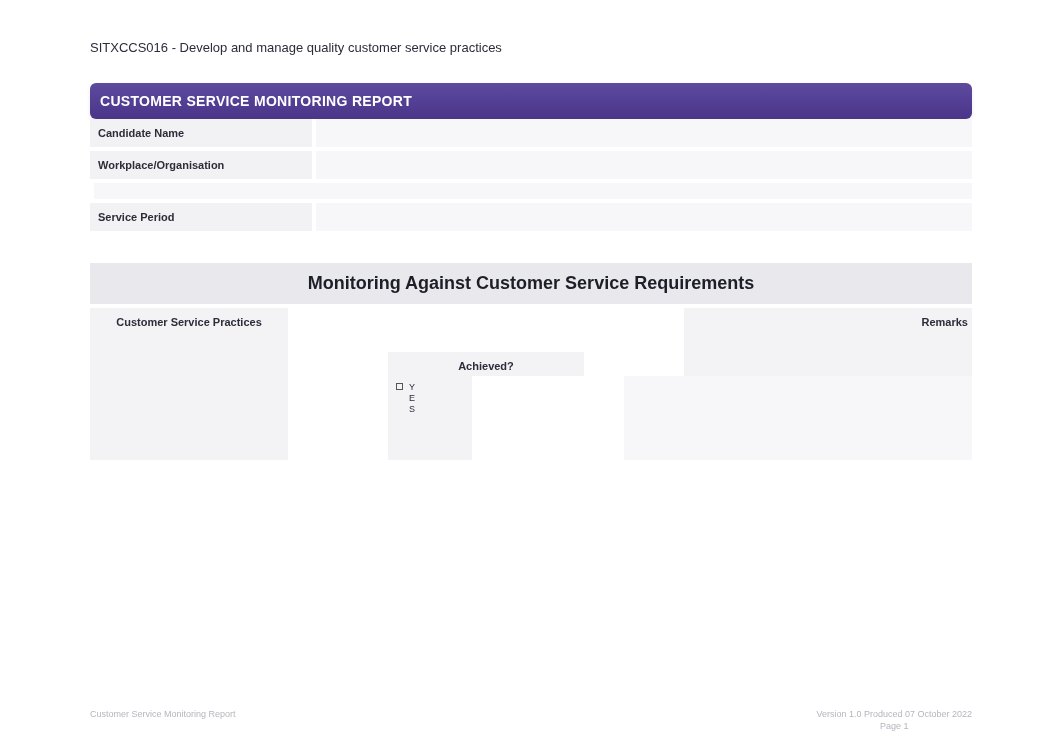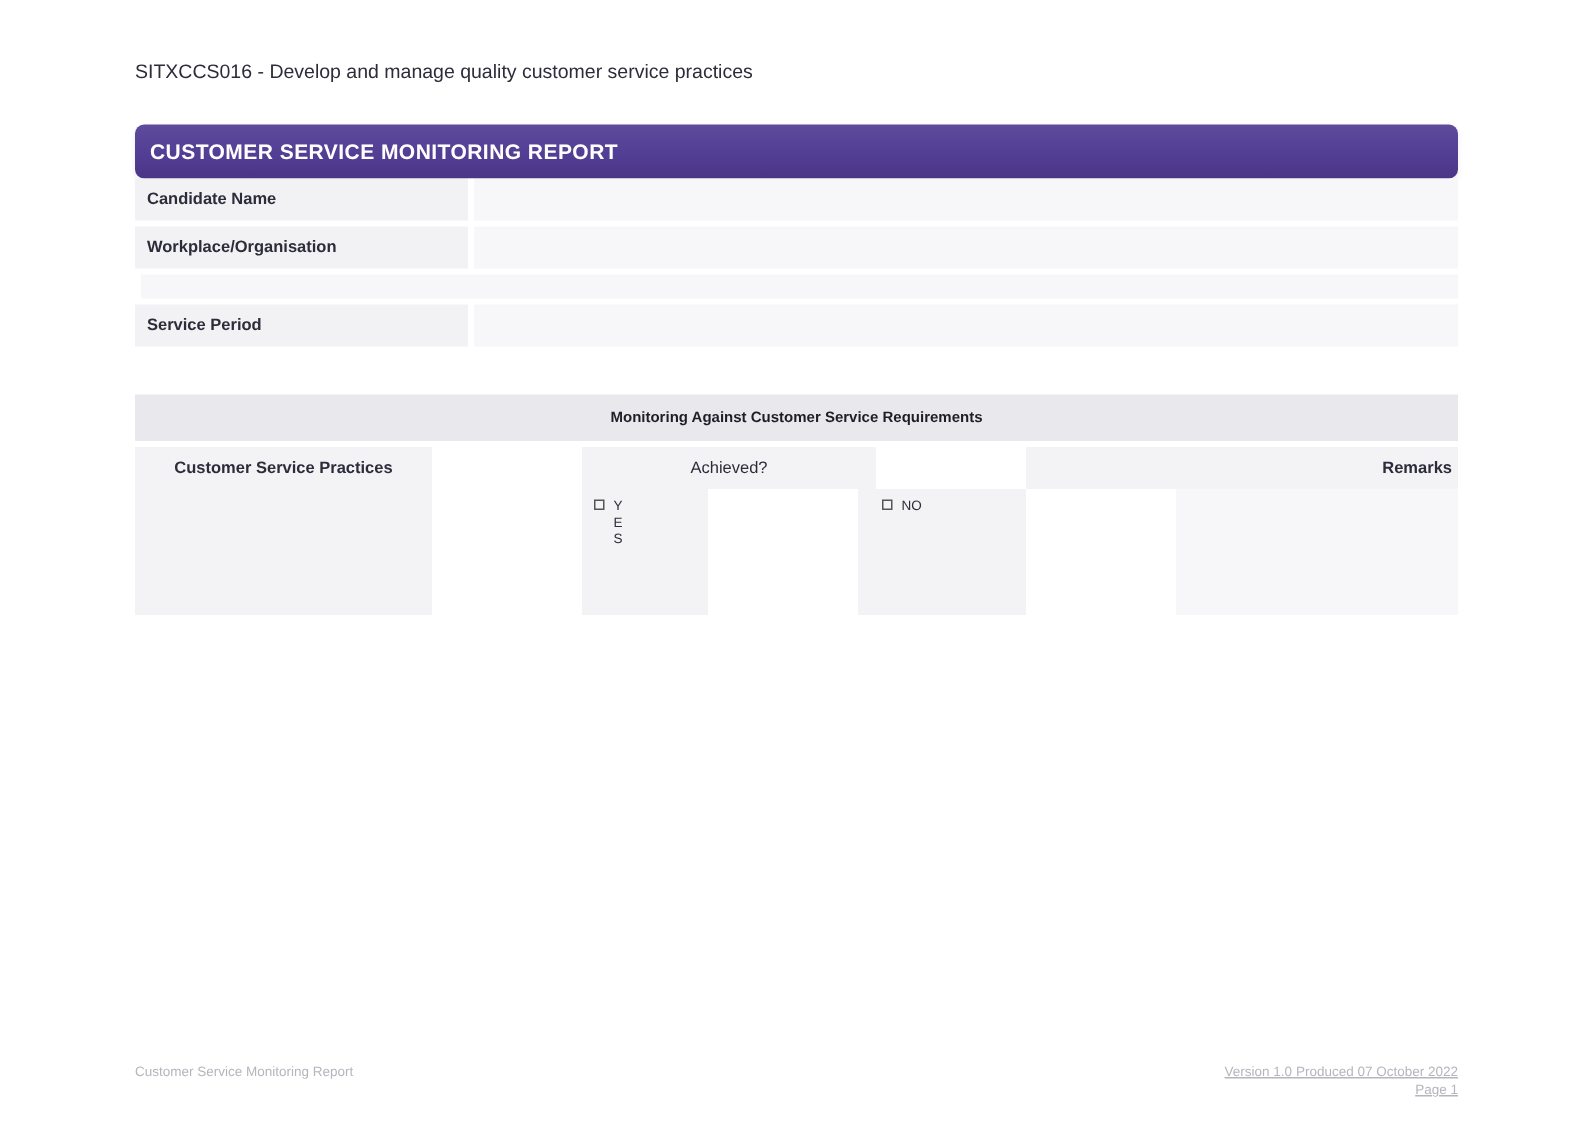"Monitoring Against Customer Service" .section-header { font-size: 10px -> 18px }
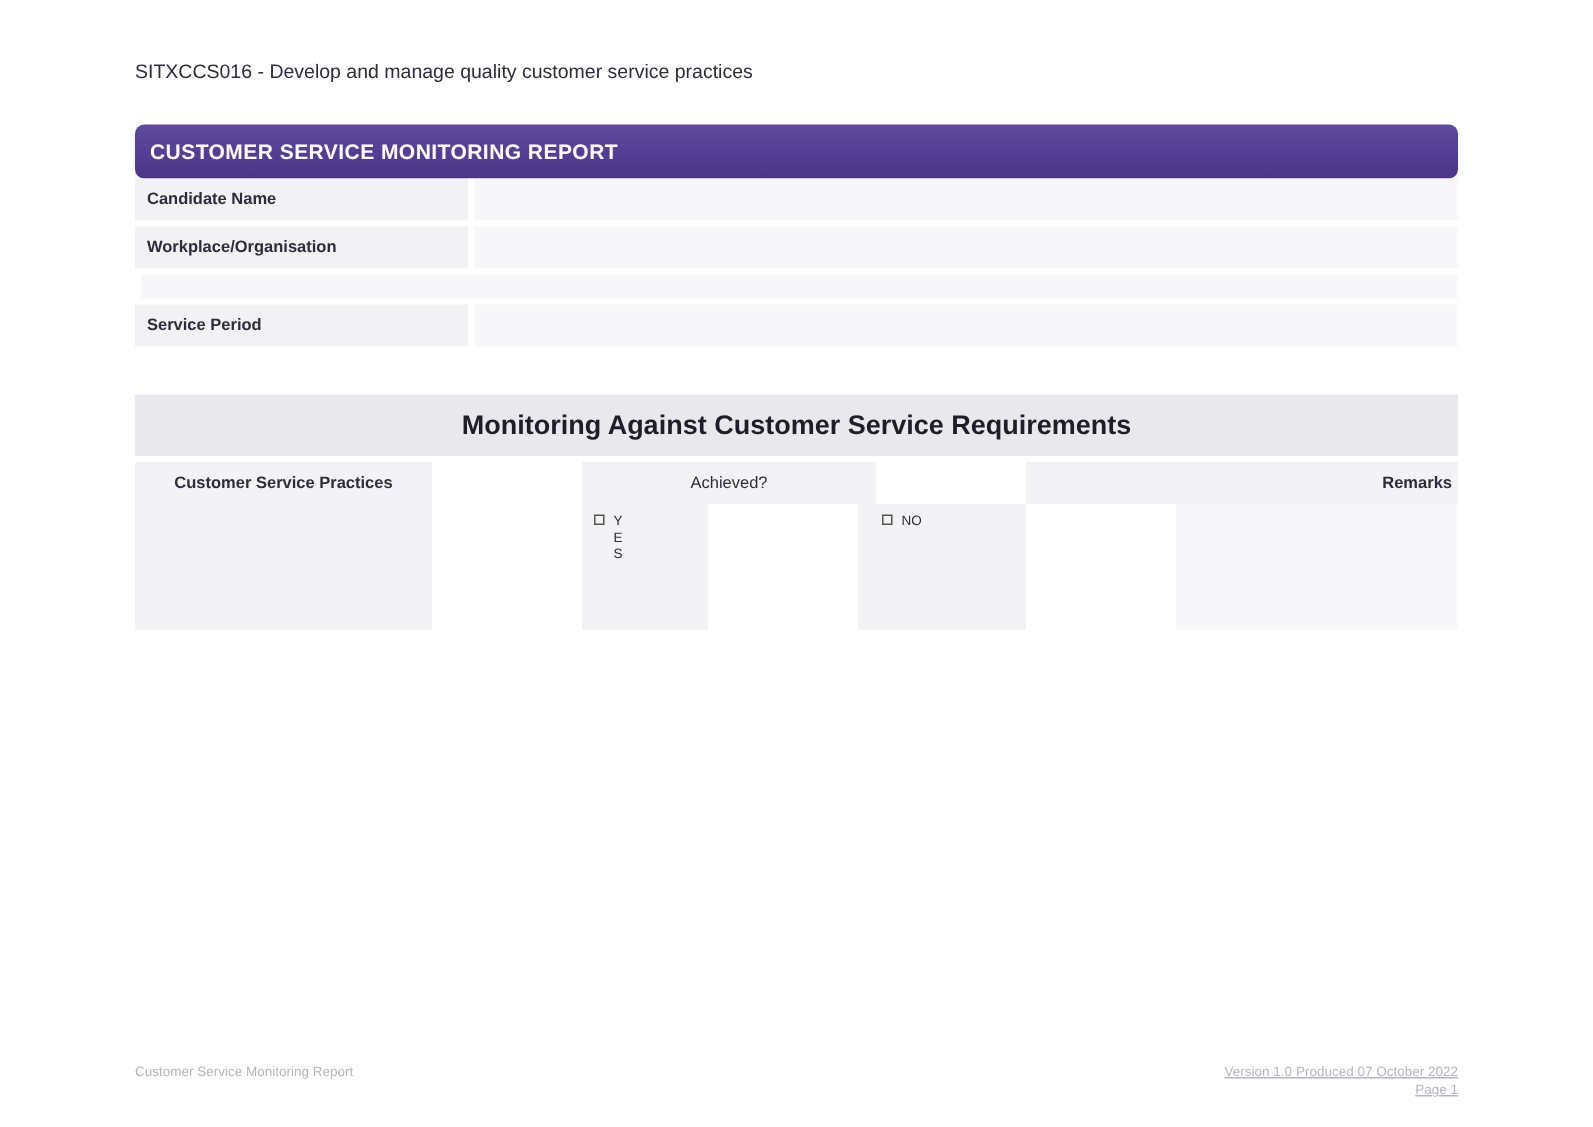"Achieved?" .achieved-merged { font-weight: normal -> bold; margin-top: none -> 44px }
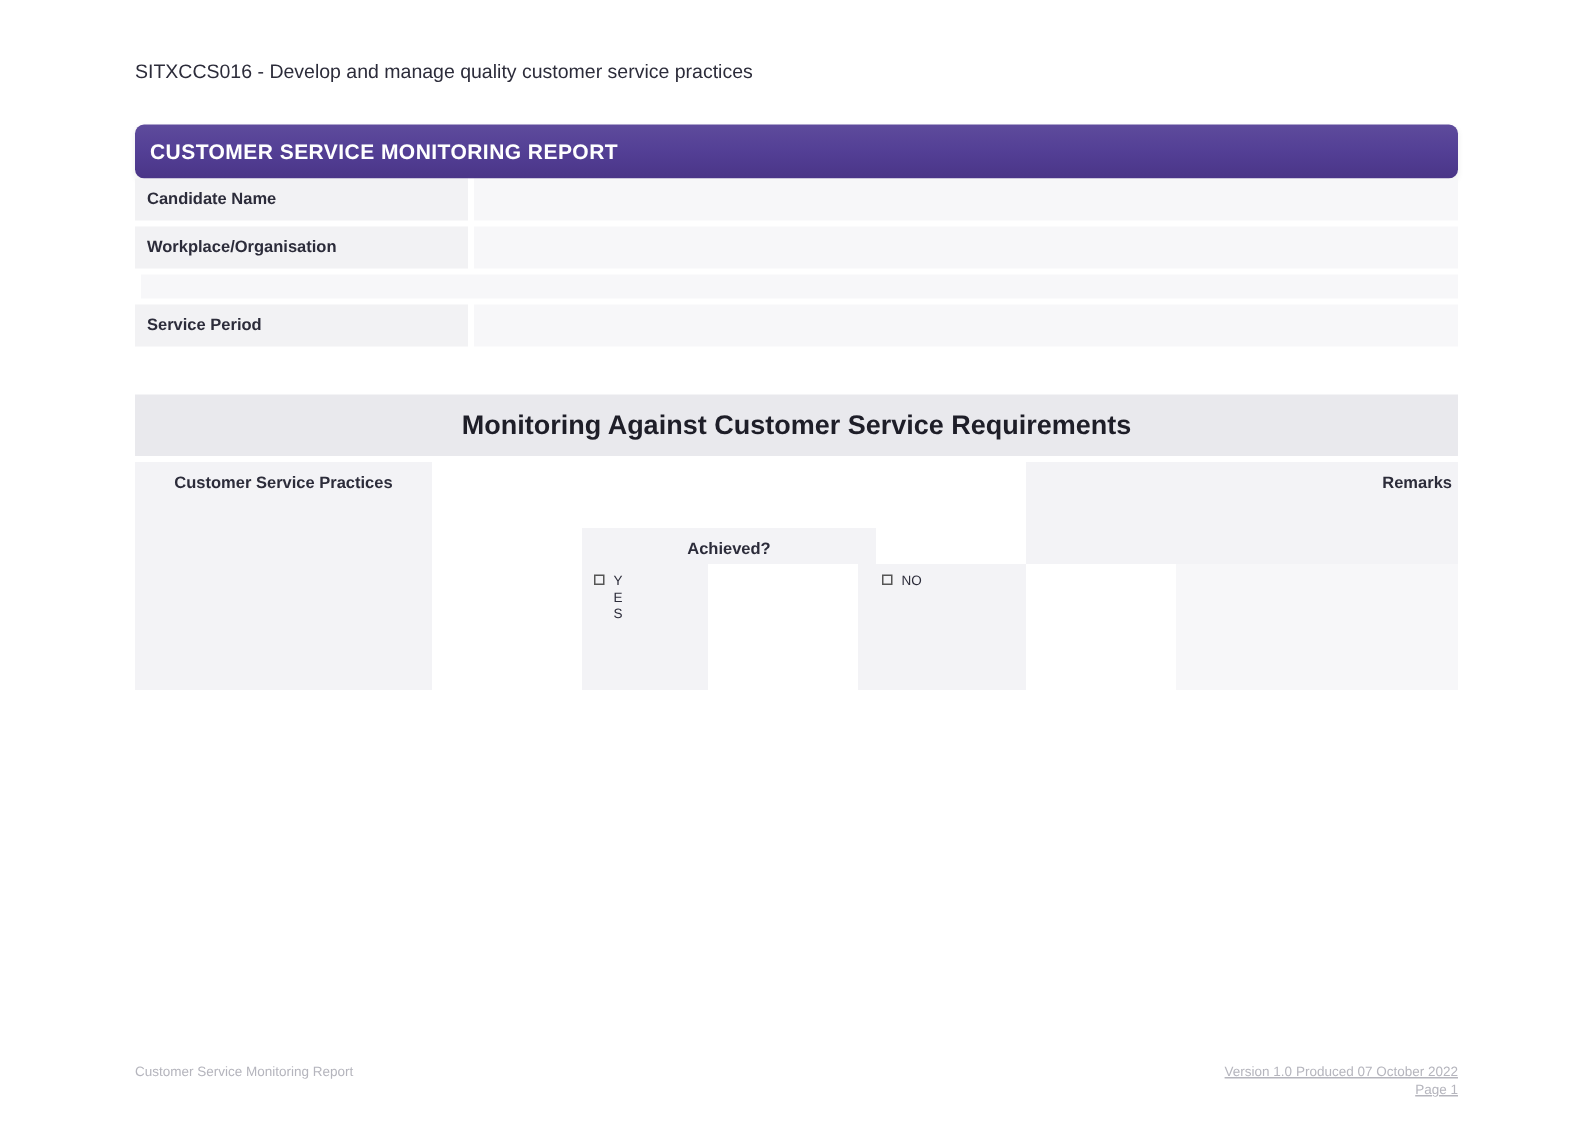"NO" div.mt-col { html: <div> <div> <span></span> <span>NO</span> </div> </div> -> none }
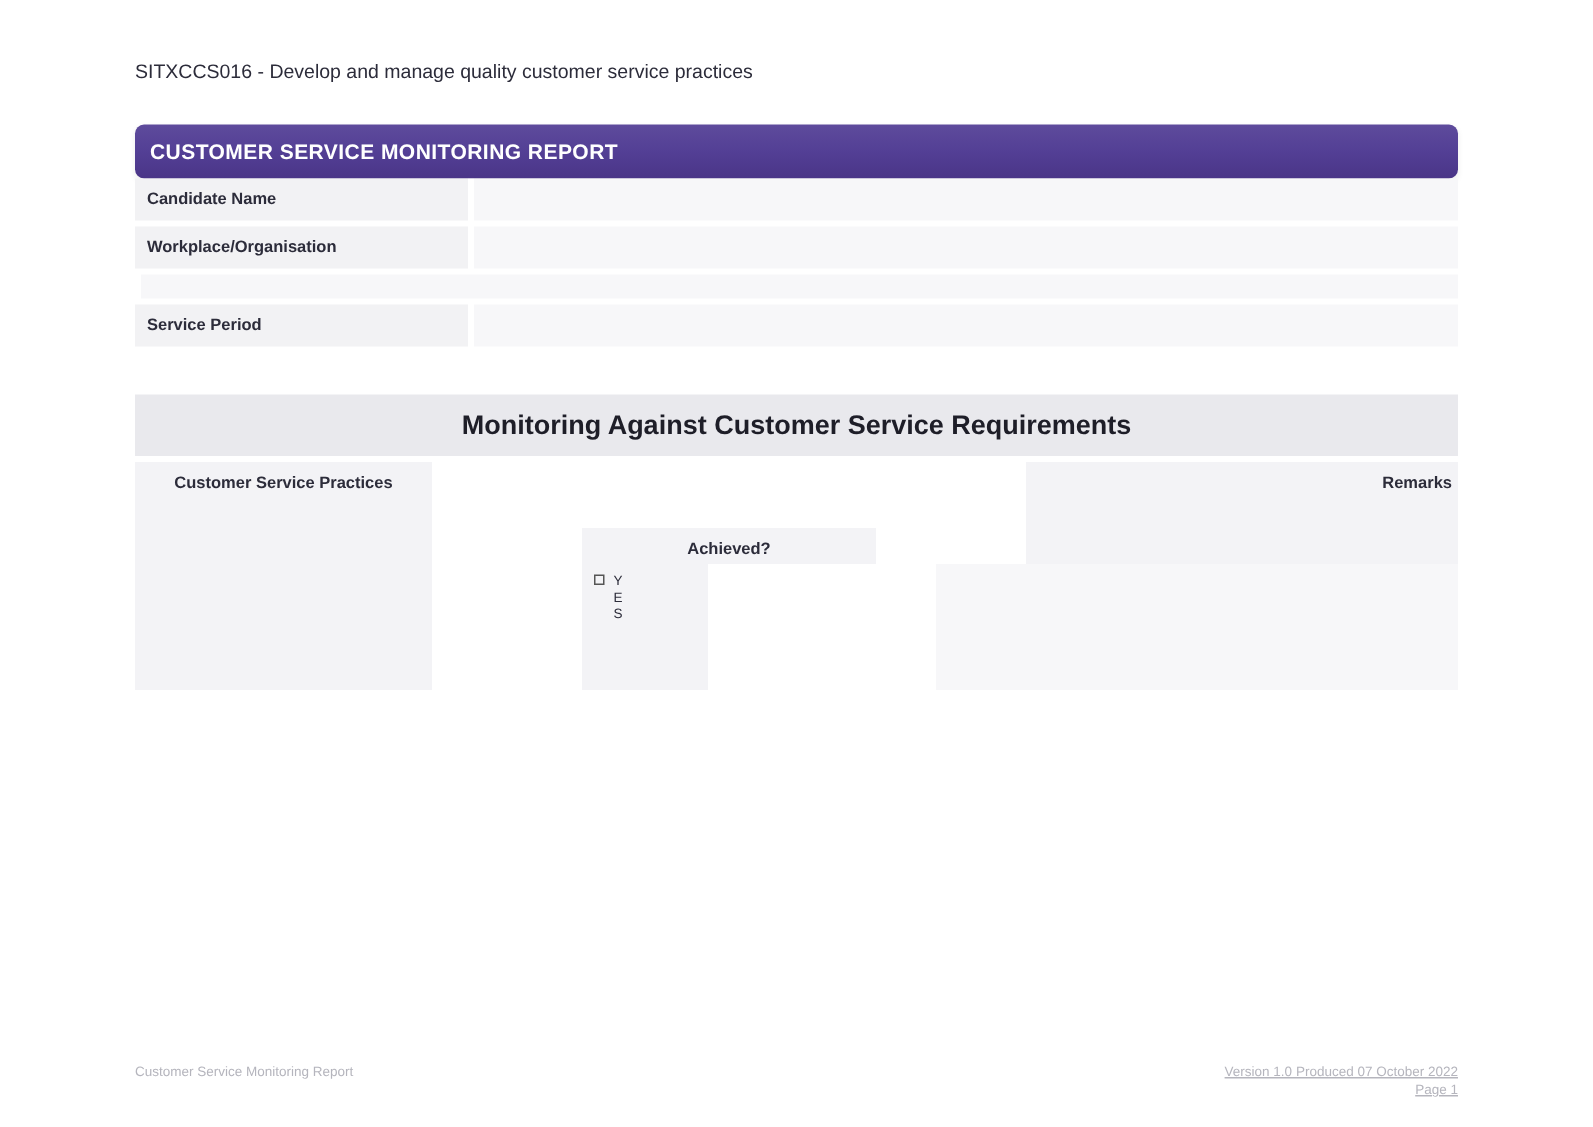"Version 1.0 Produced 07 October" .footer-right { text-align: right -> center; text-decoration: underline -> none }
